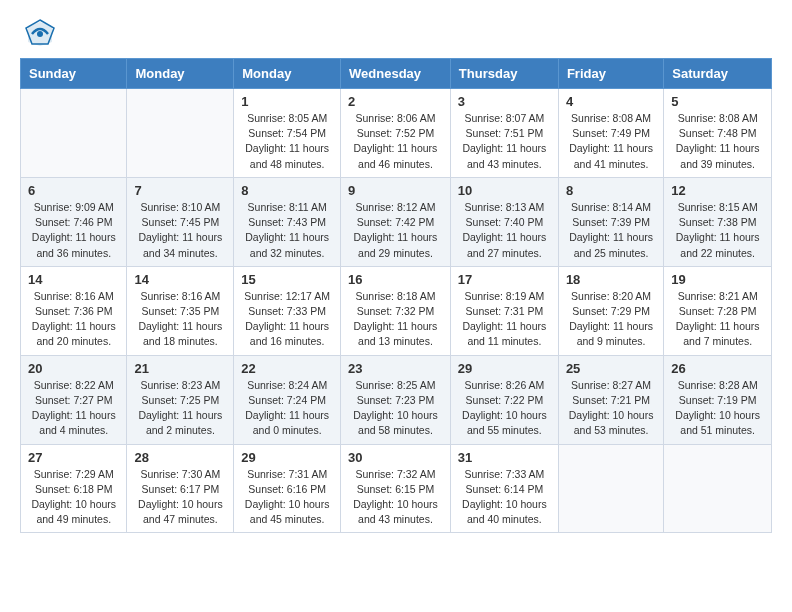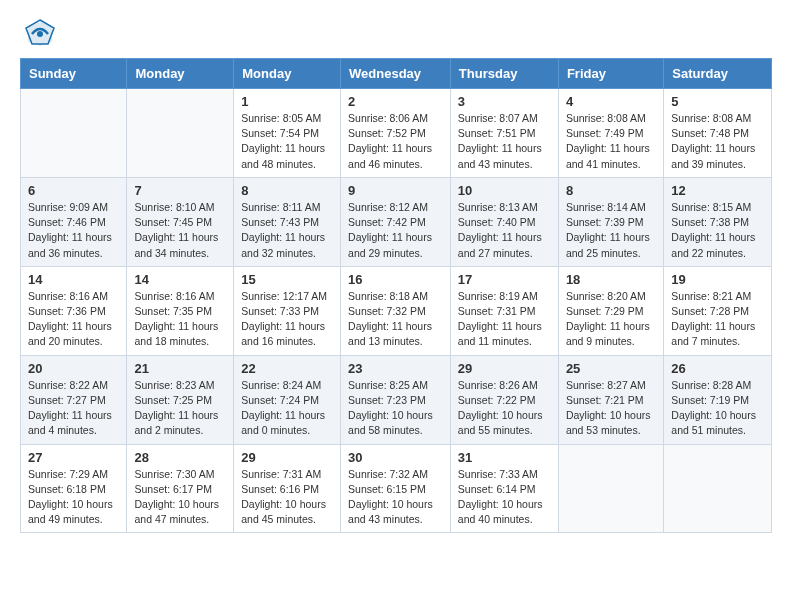"Sunrise: 8:05 AM Sunset: 7:54" .day-info { text-align: none -> center }
